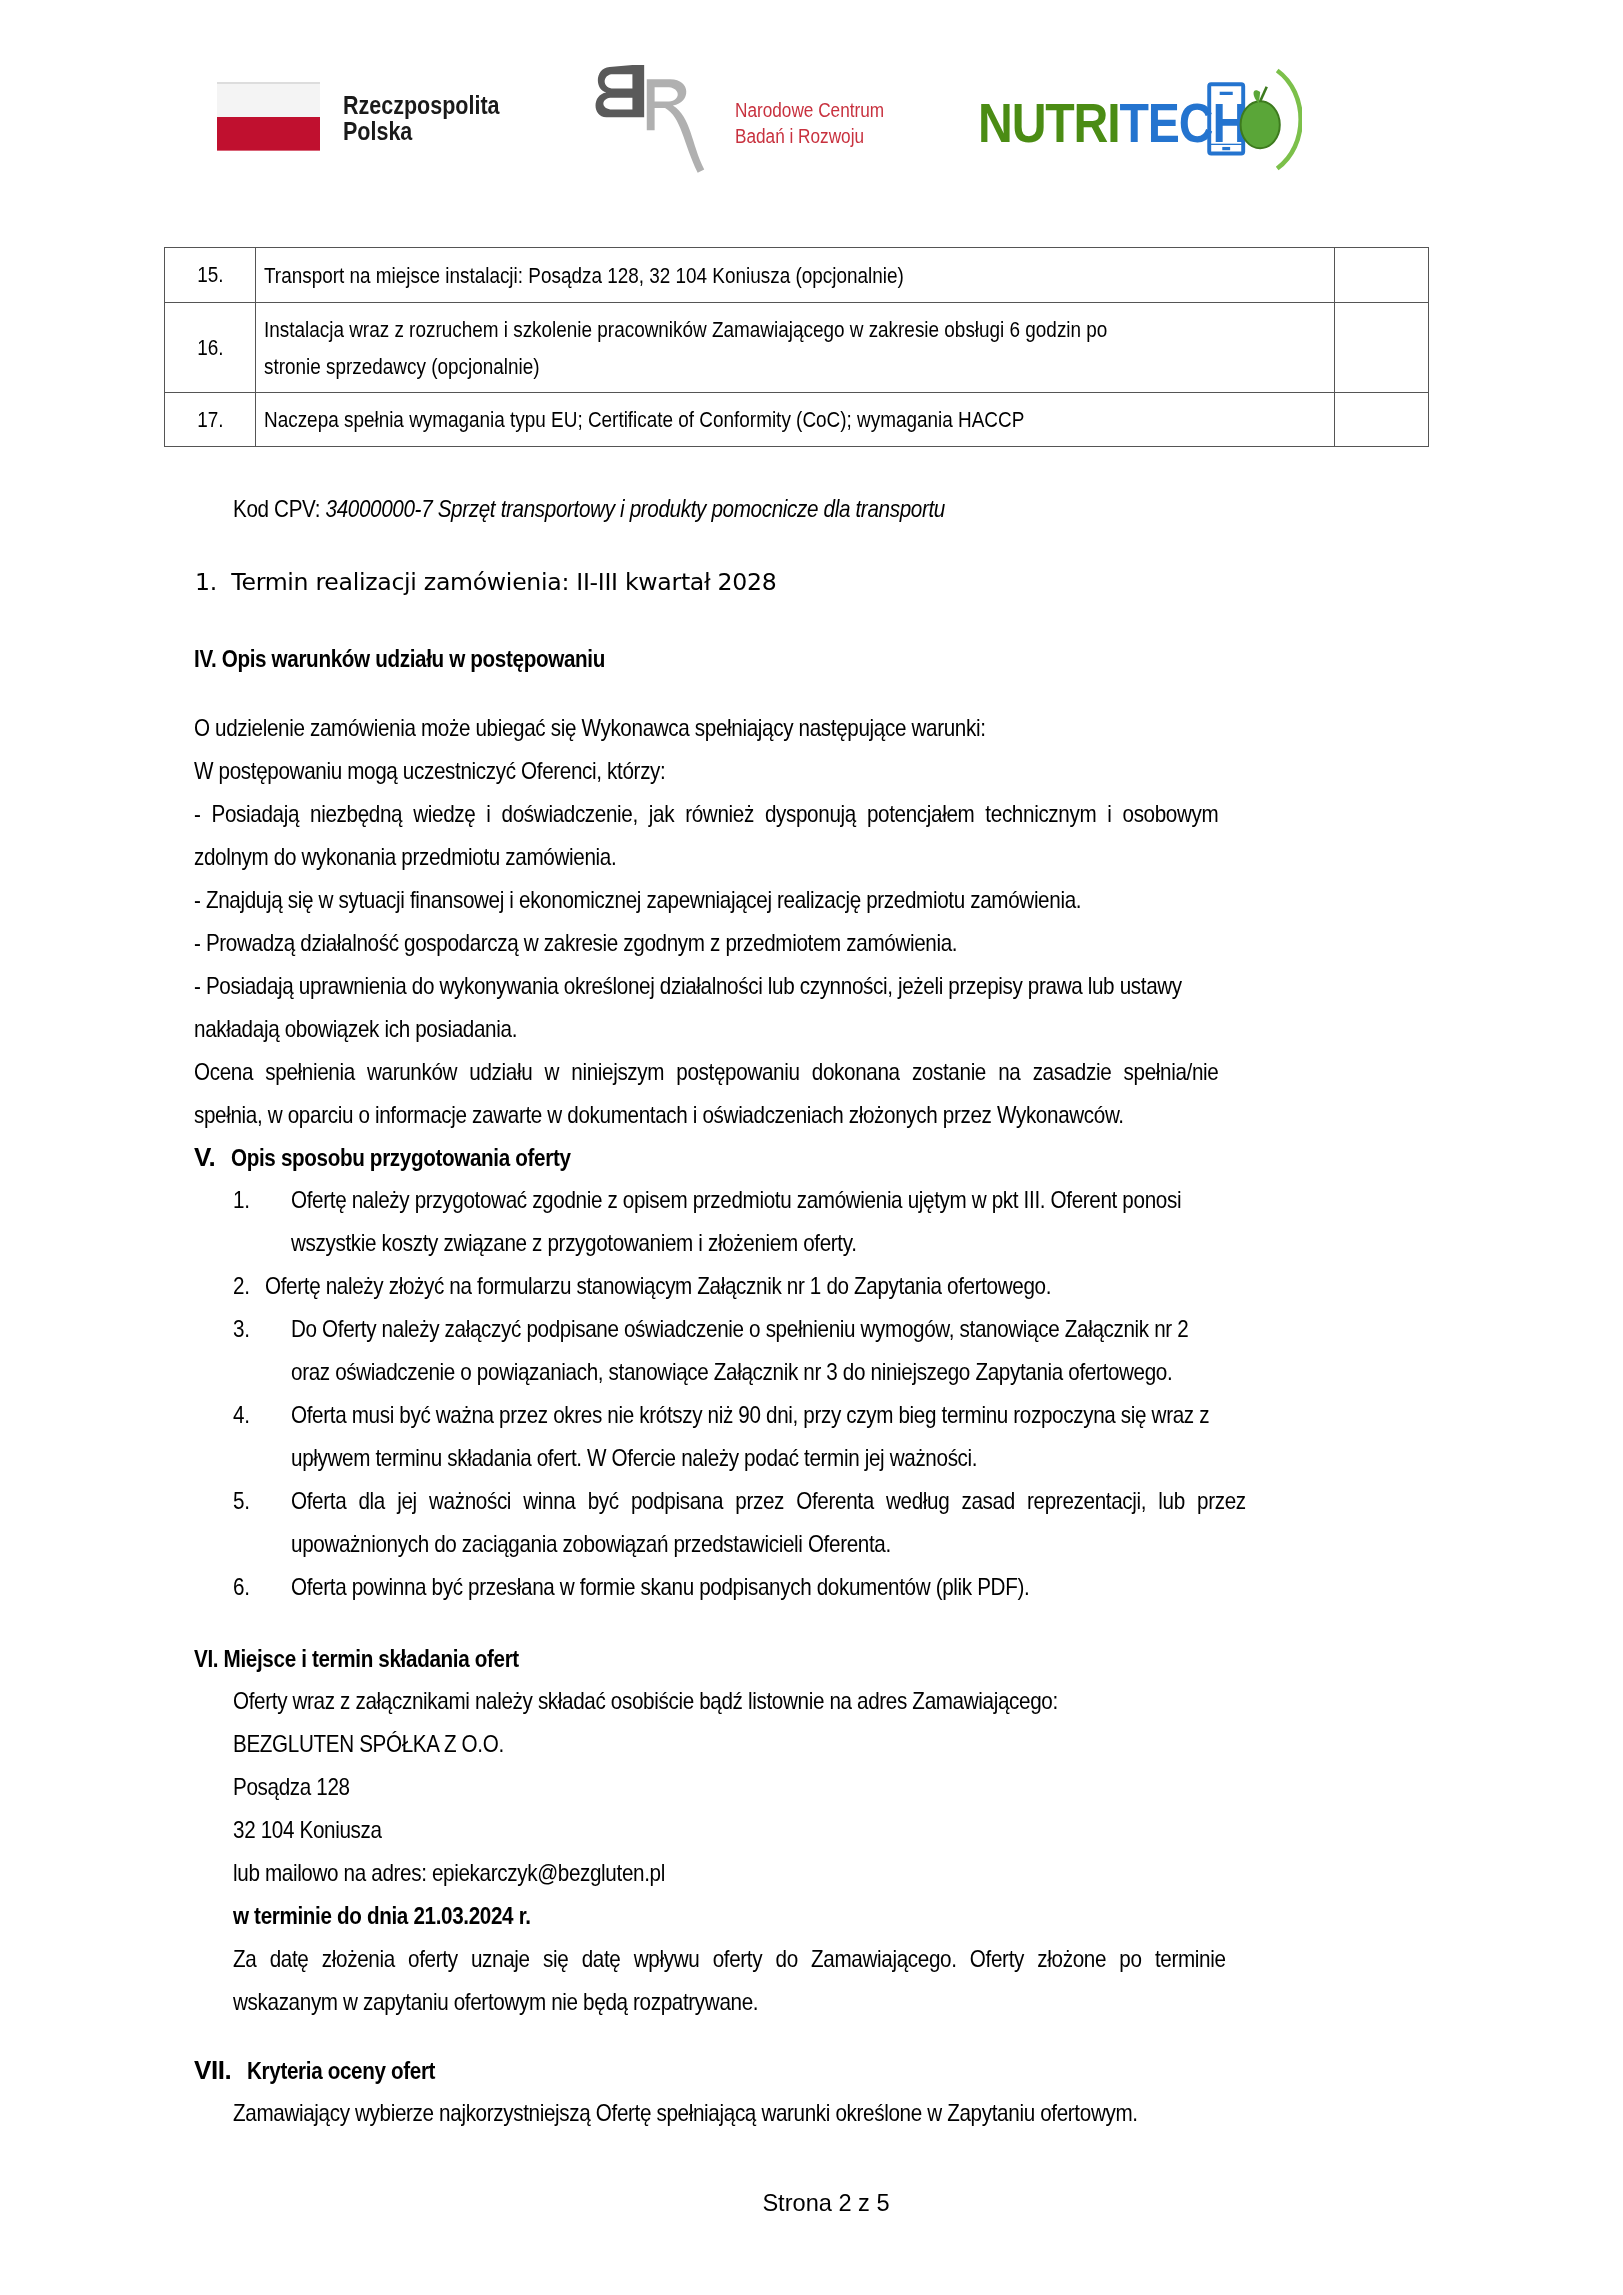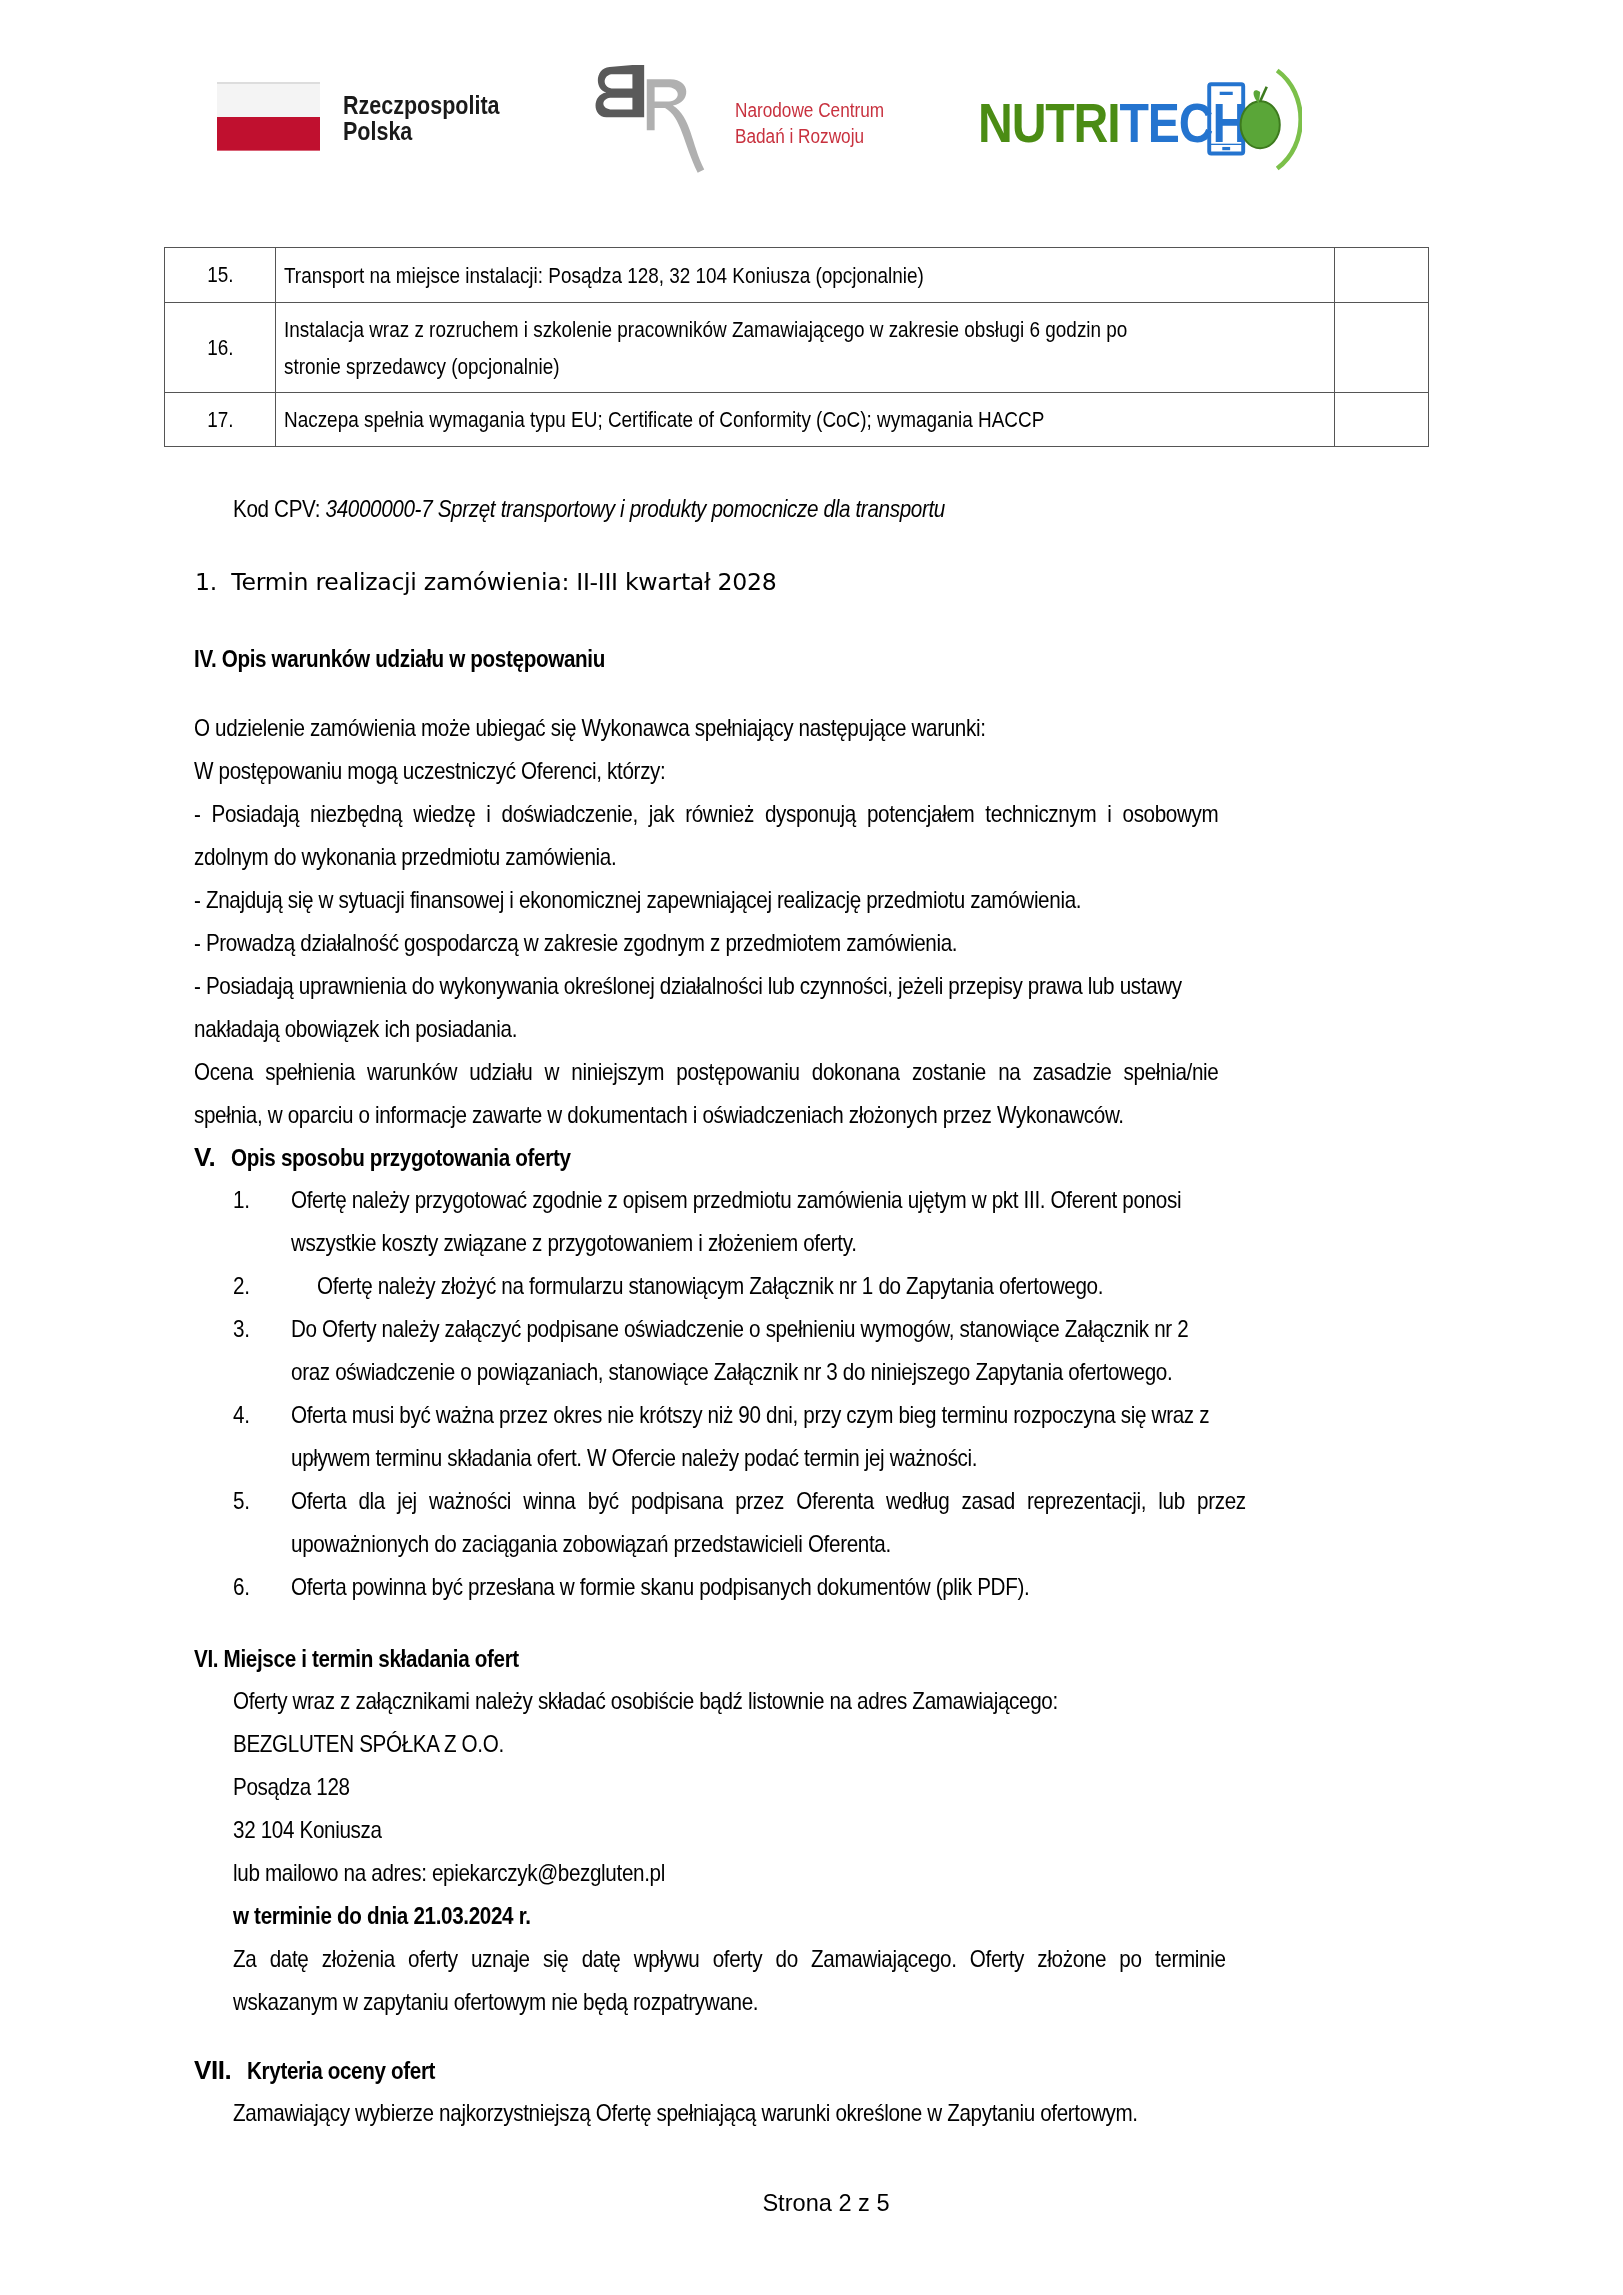"15." .tbl td.num { width: 111px -> 91px }
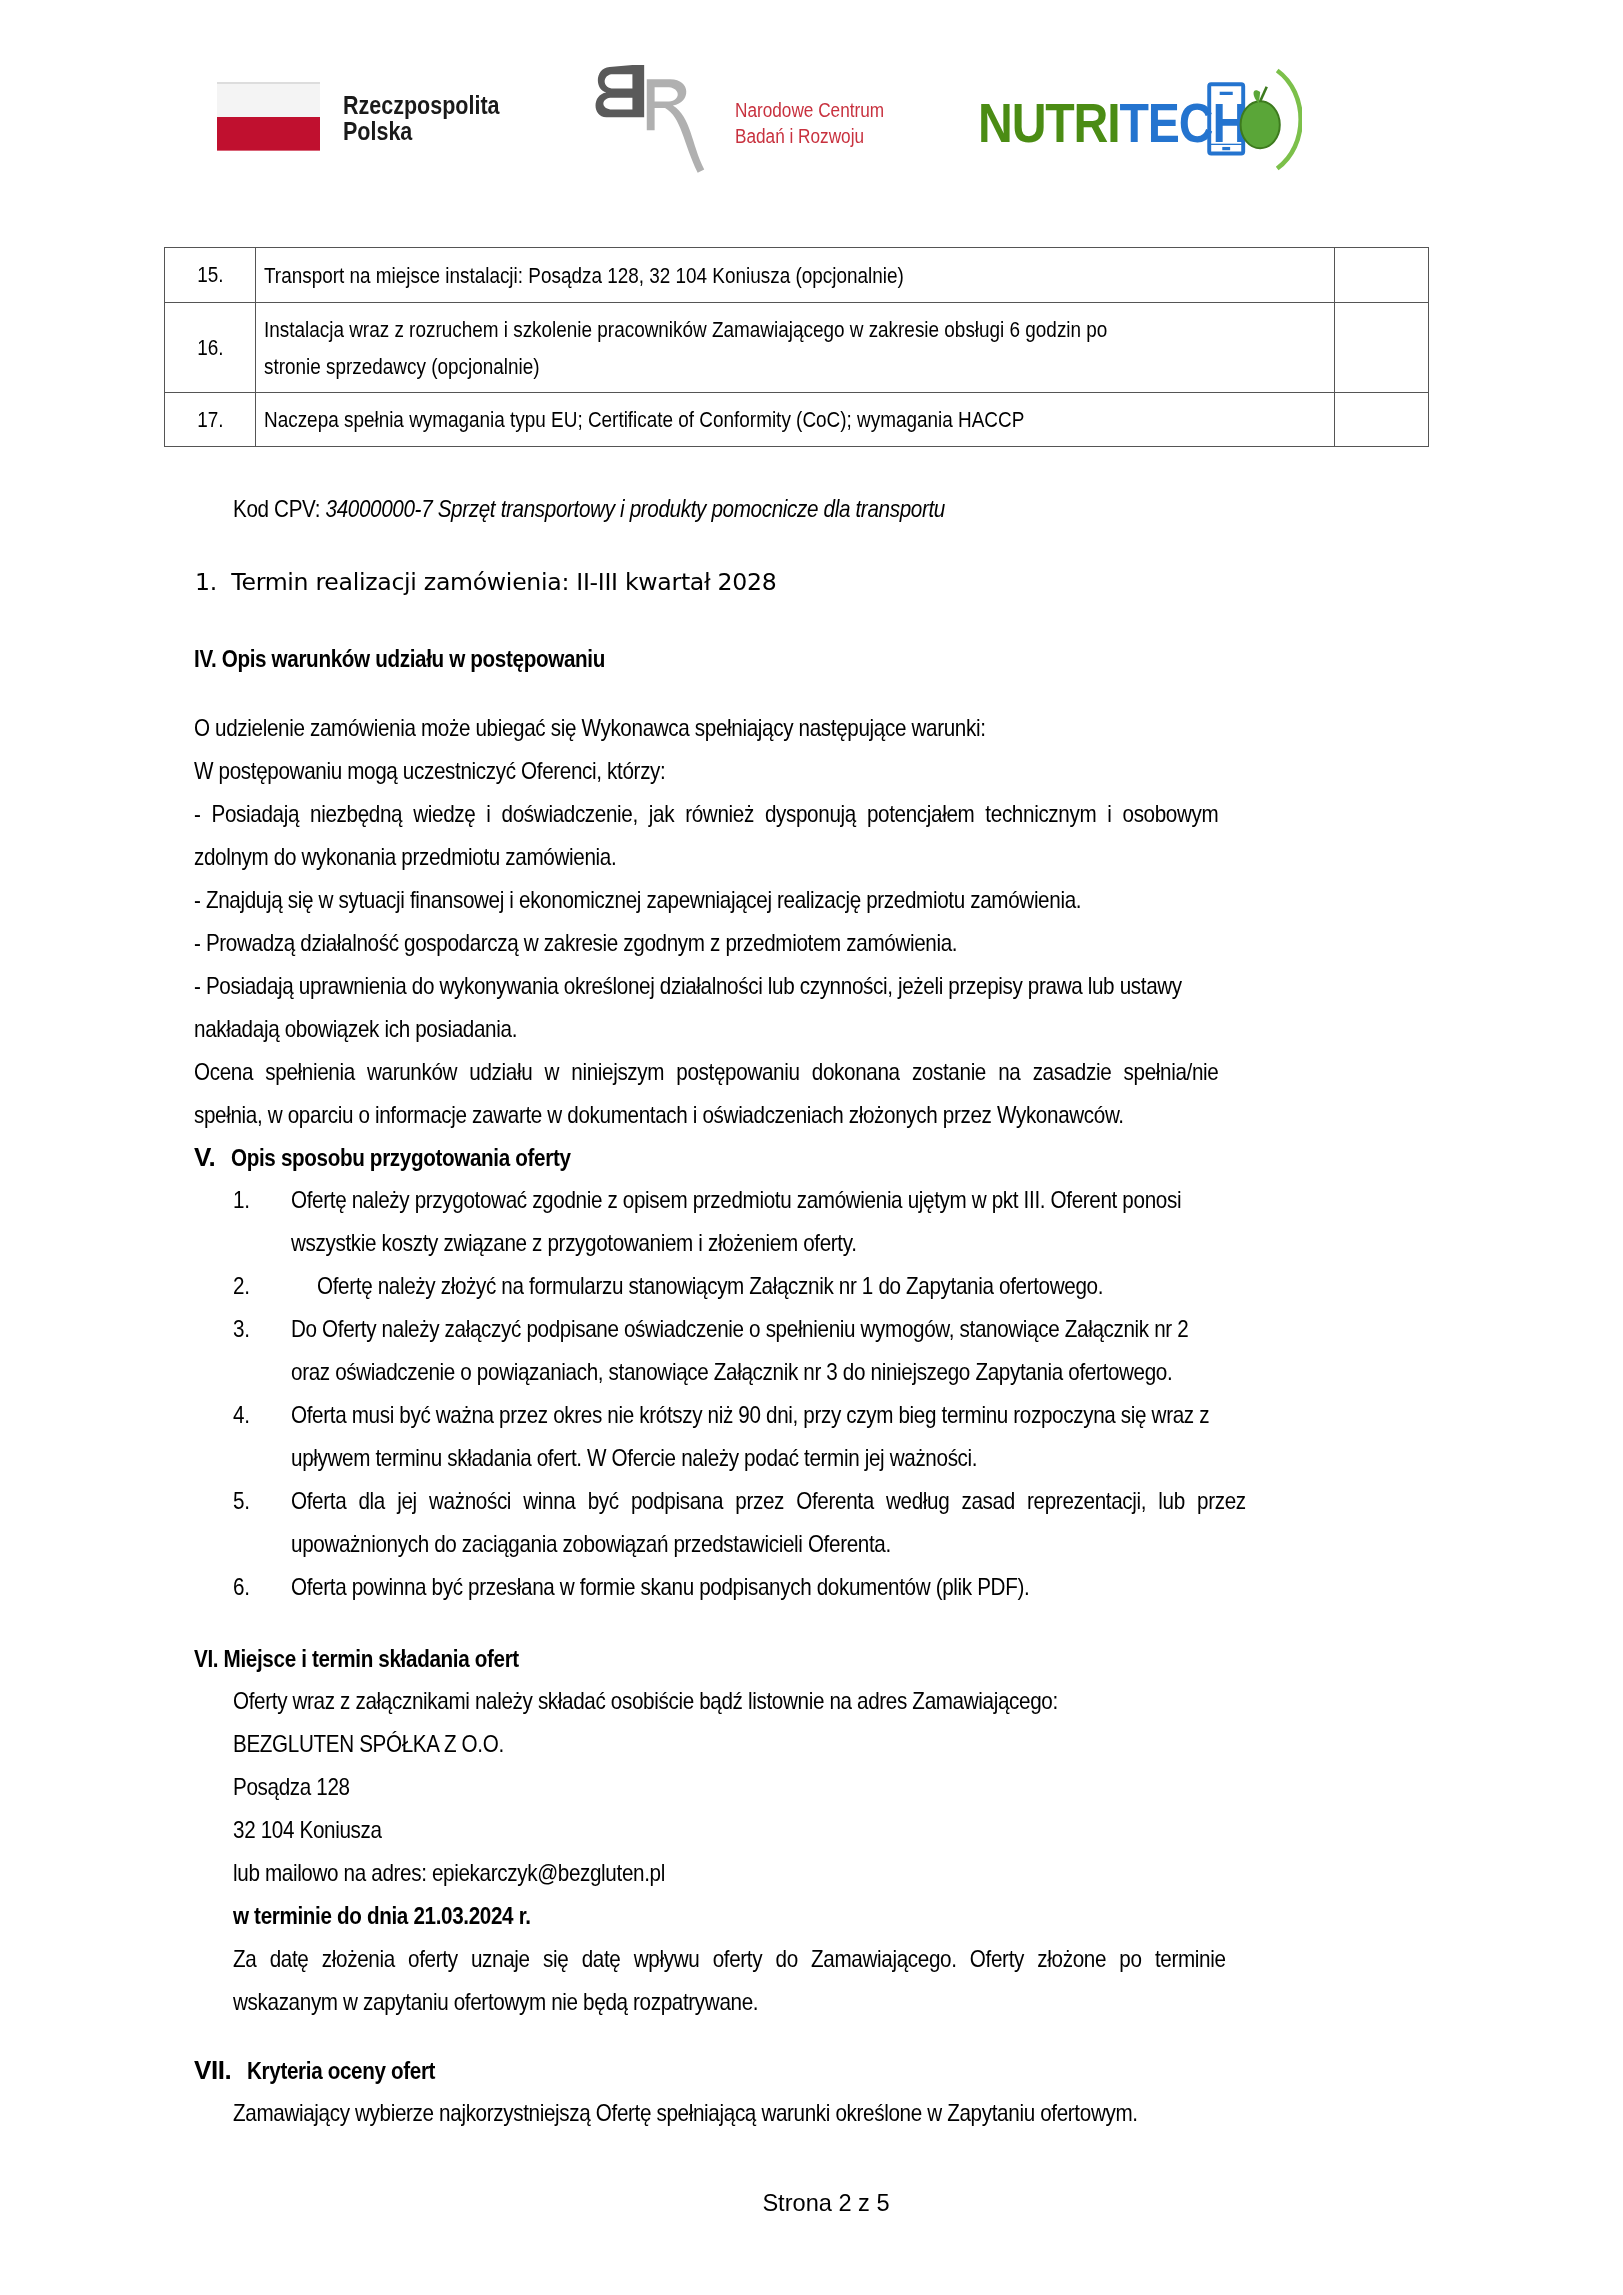"Ofertę należy złożyć na formularzu" div { margin-left: 84px -> 32px }
